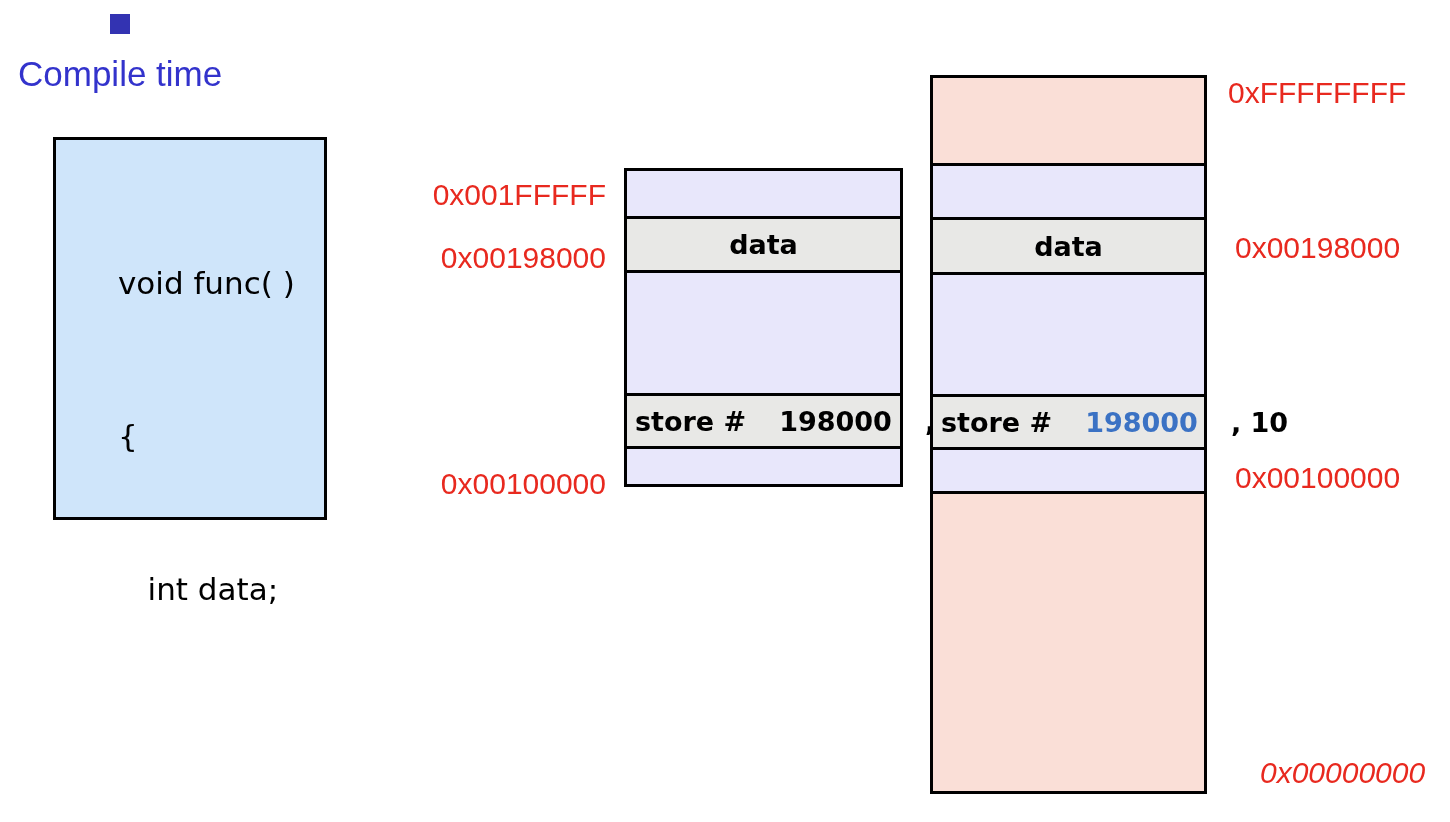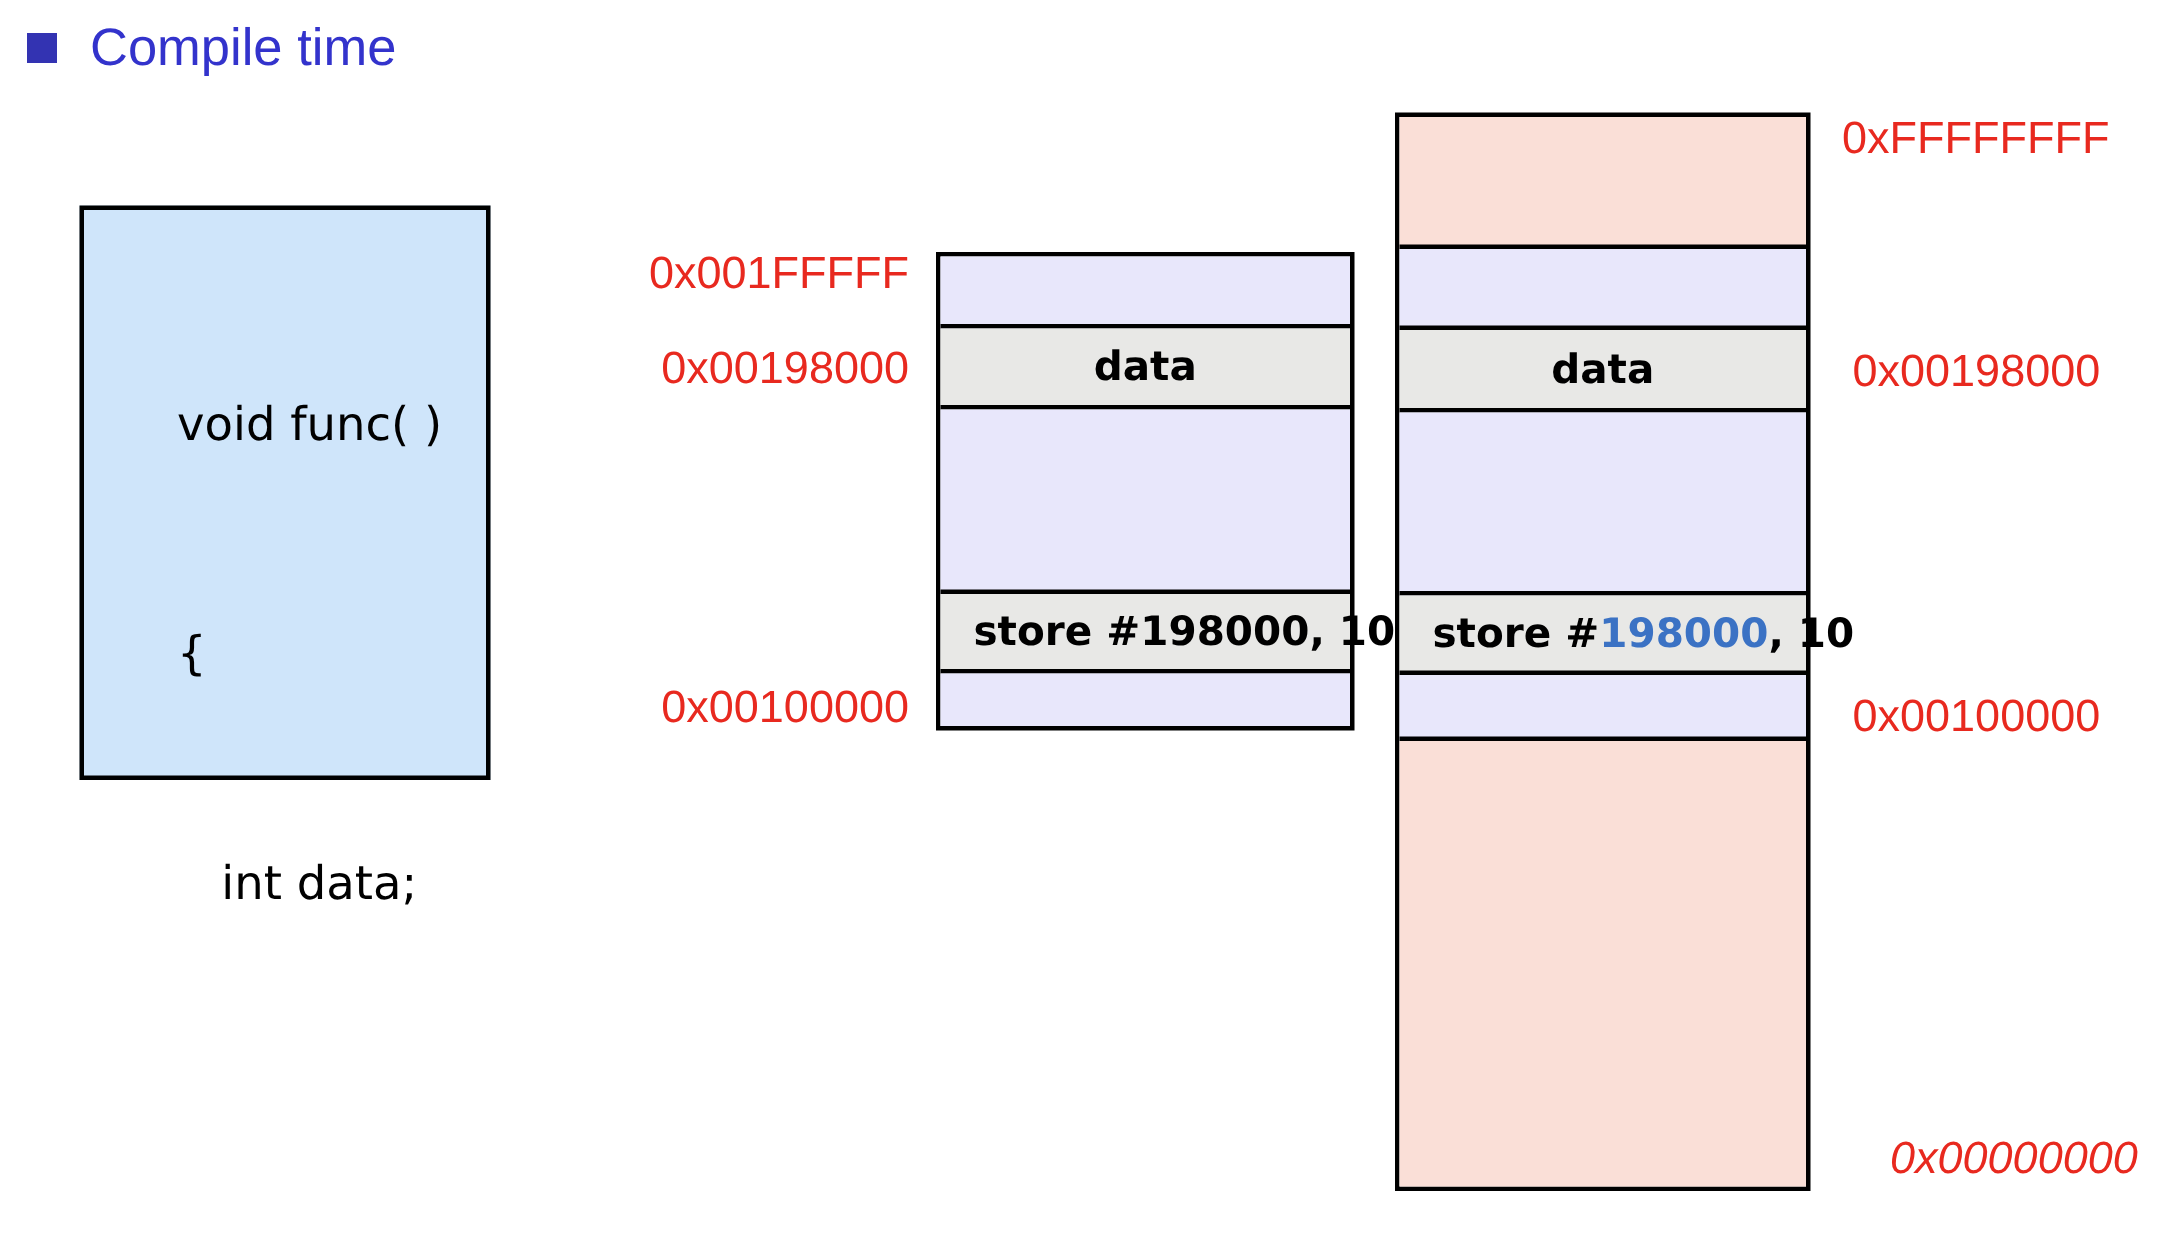"Compile time" #title-row { flex-direction: none -> column }
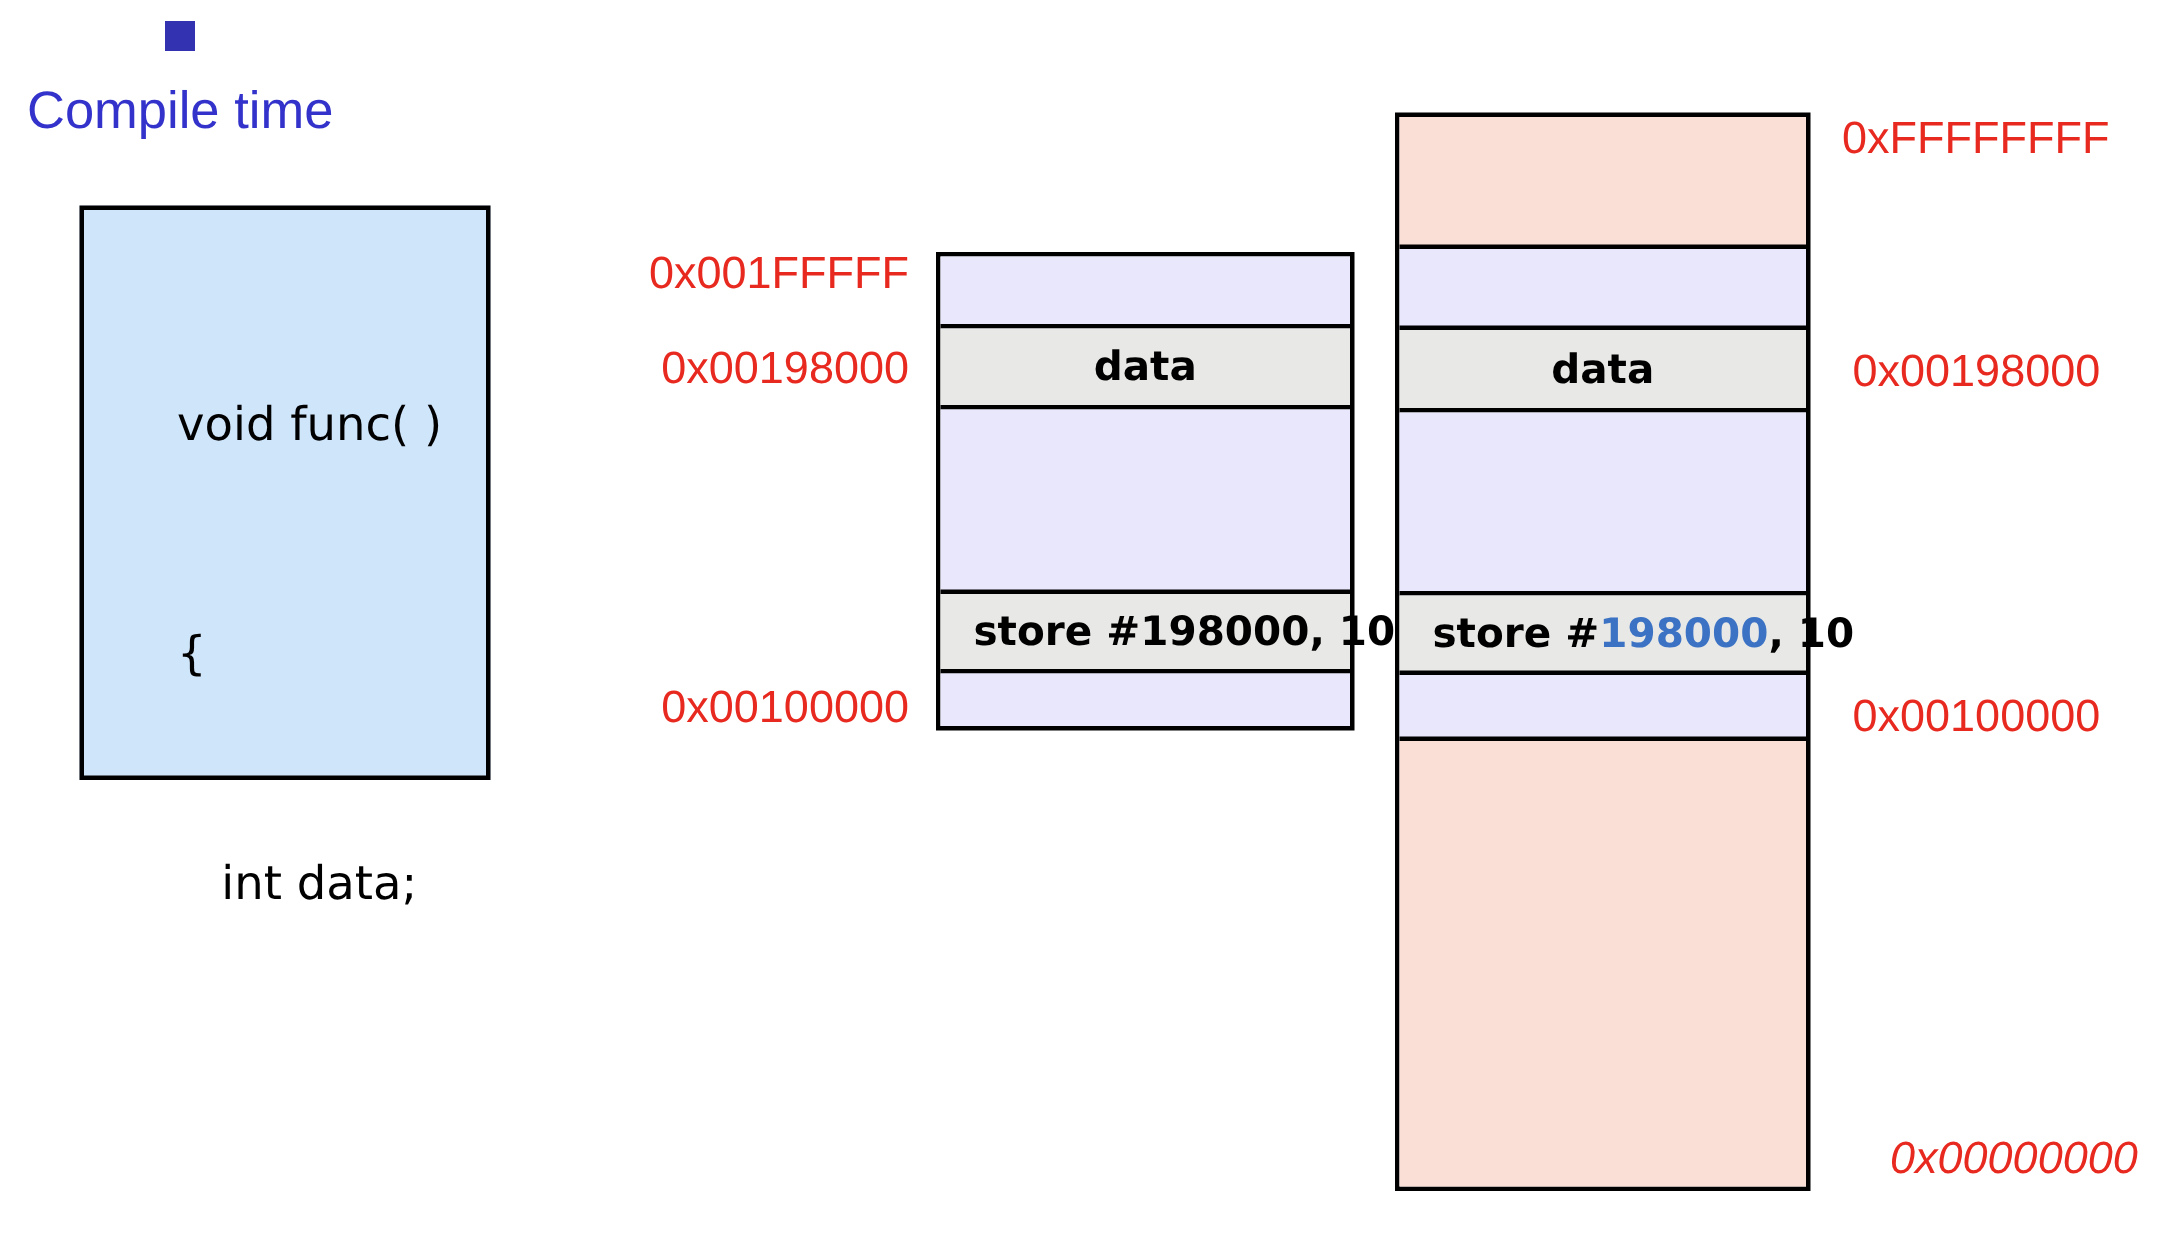"0x001FFFFF" .addr-right { margin-top: none -> 12px }
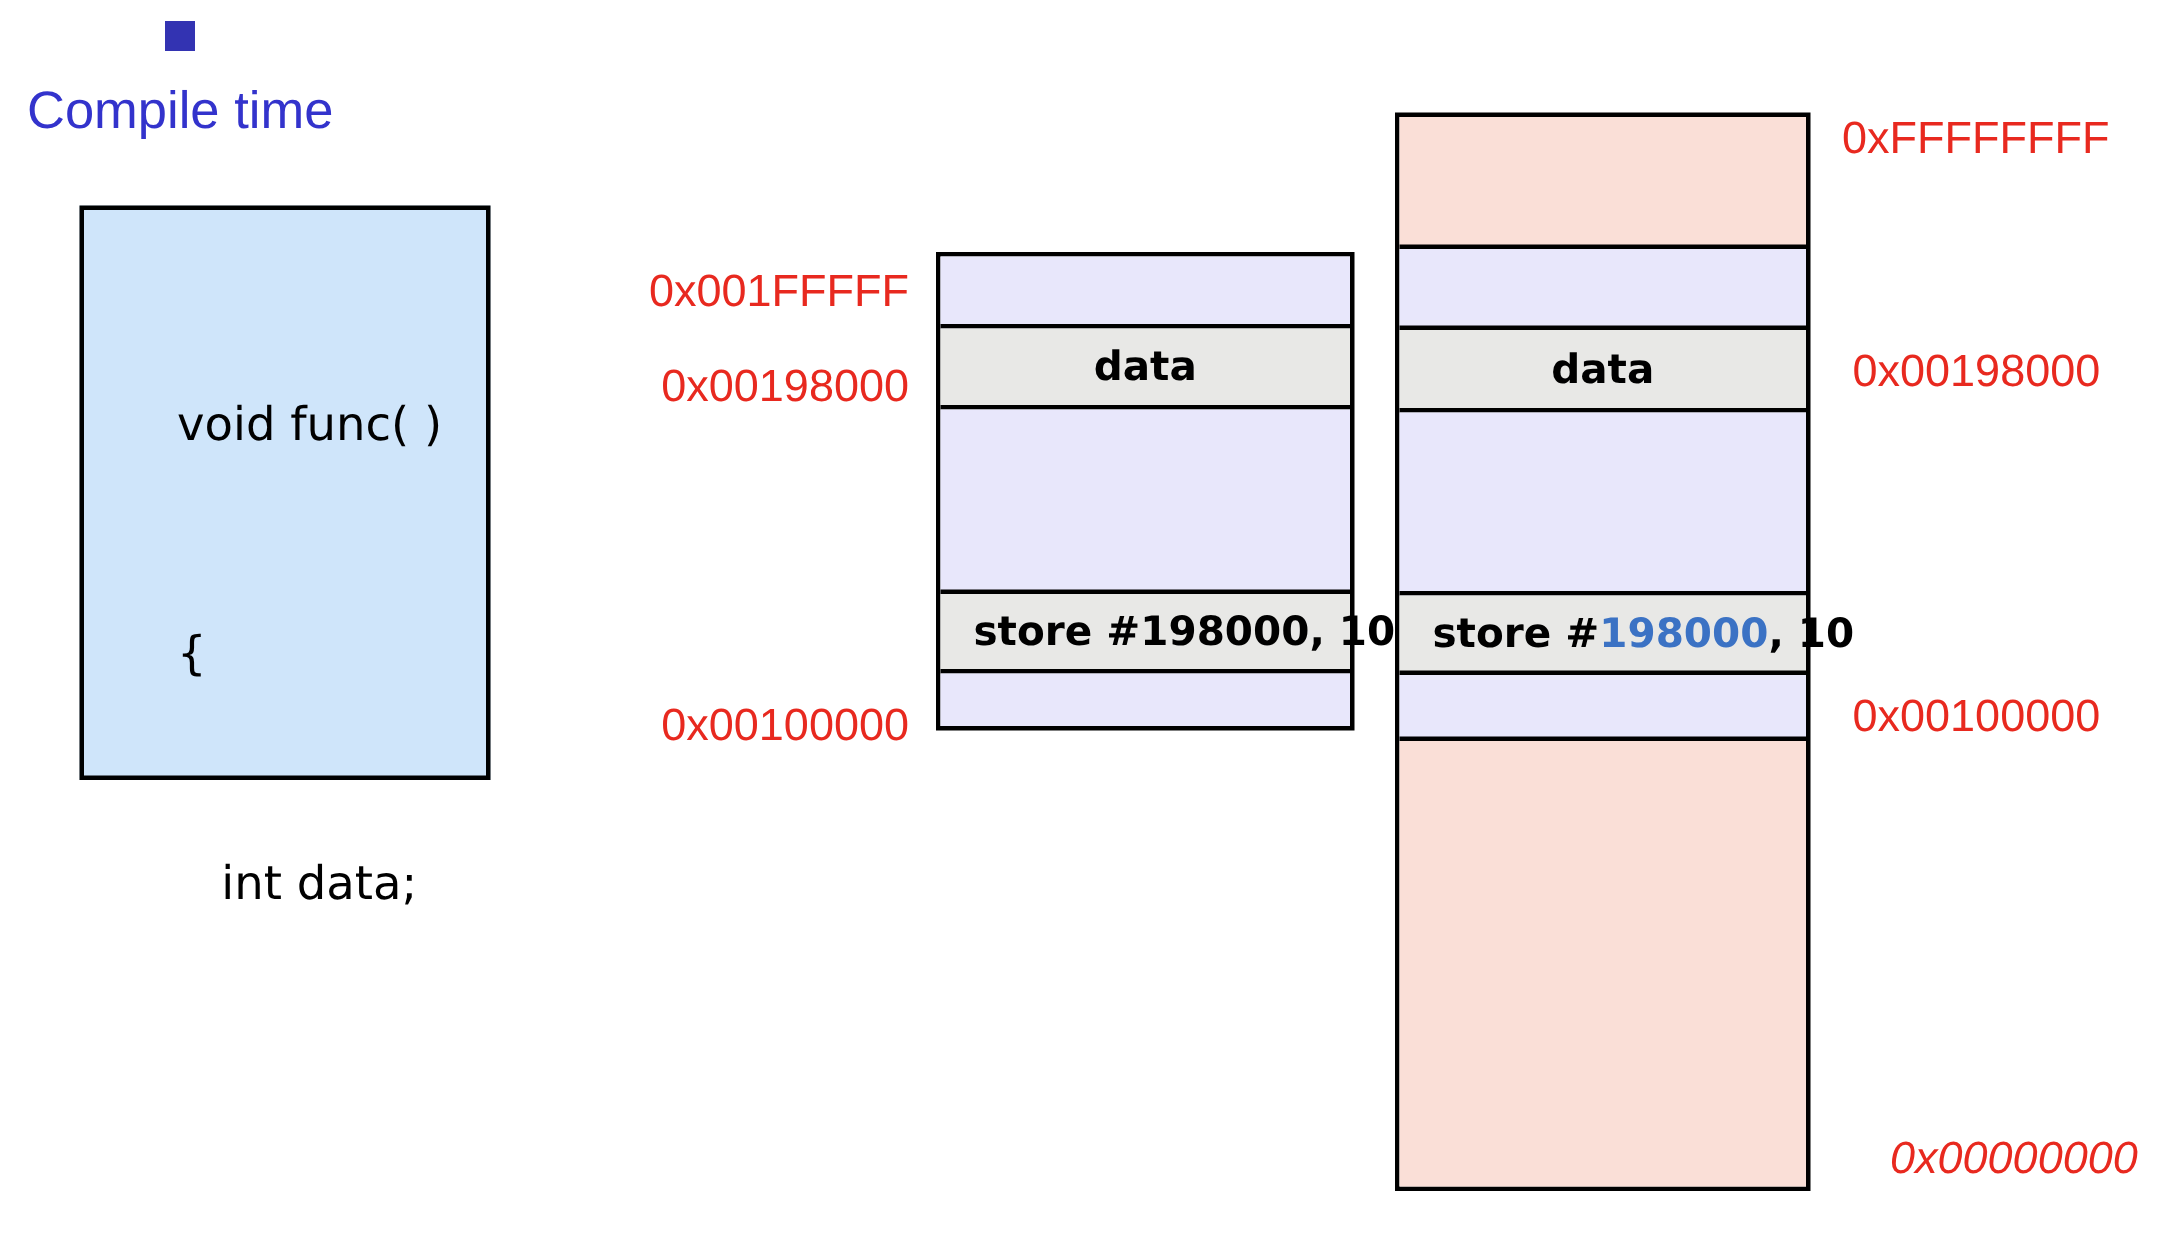"store #" .row-instr { gap: none -> 33px; padding-left: 22px -> 8px }
